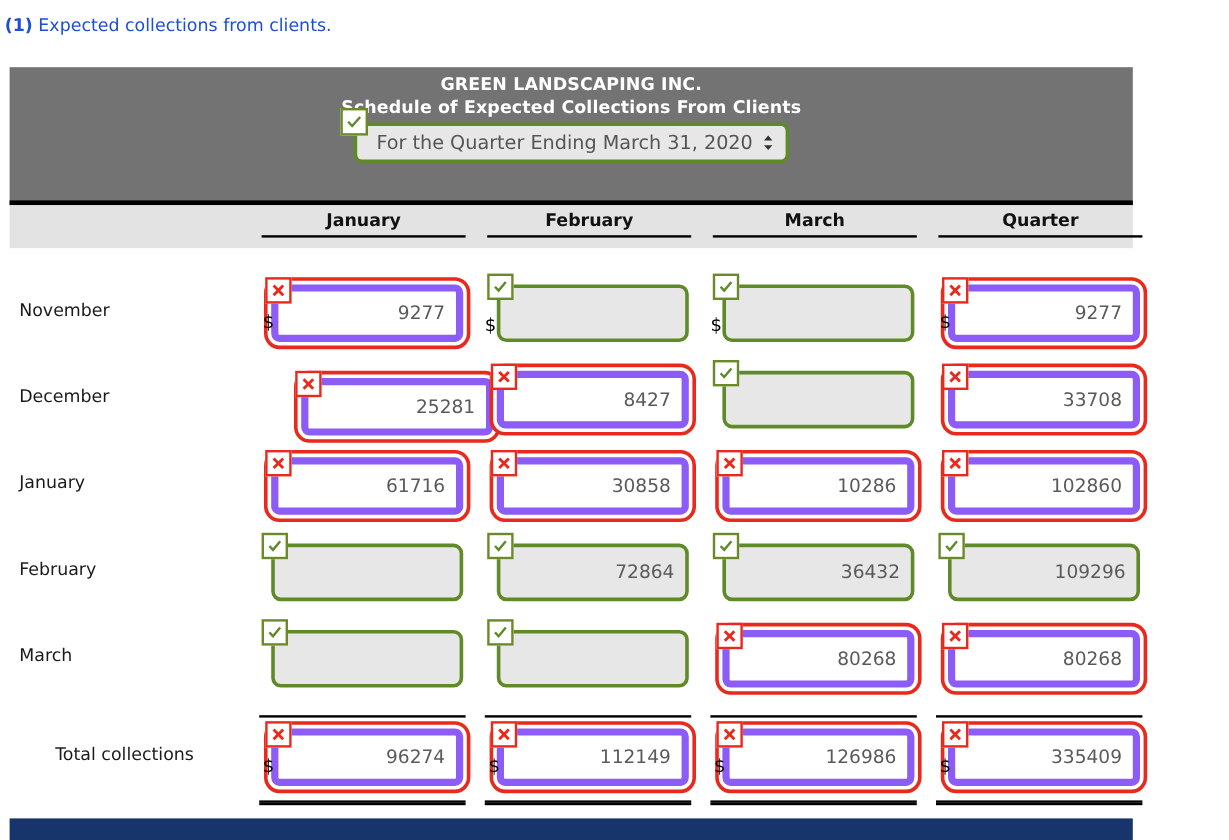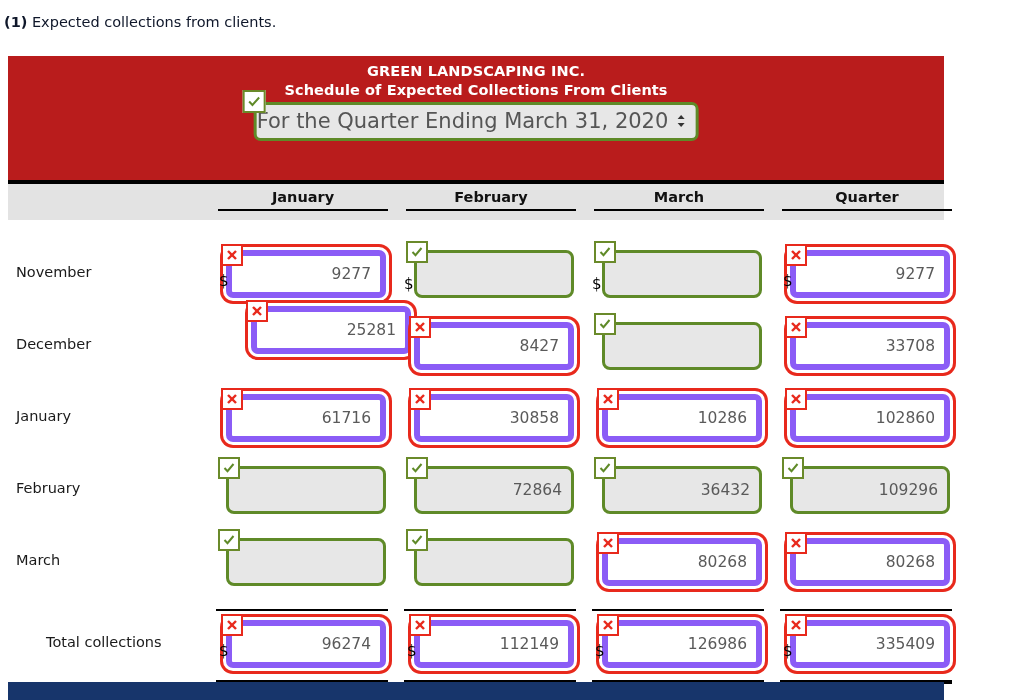"(1) Expected collections from clients." .prompt { color: #0f172a -> #1d4ed8 }
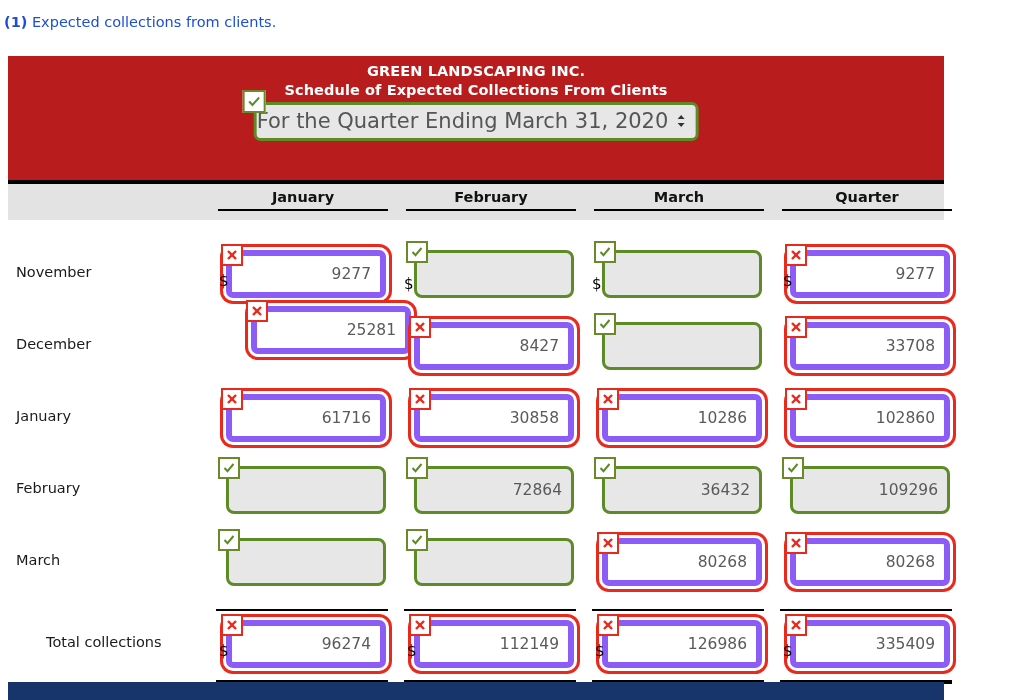"GREEN LANDSCAPING INC." .title-bar { background: #b91c1c -> #737373; height: 128px -> 115px }
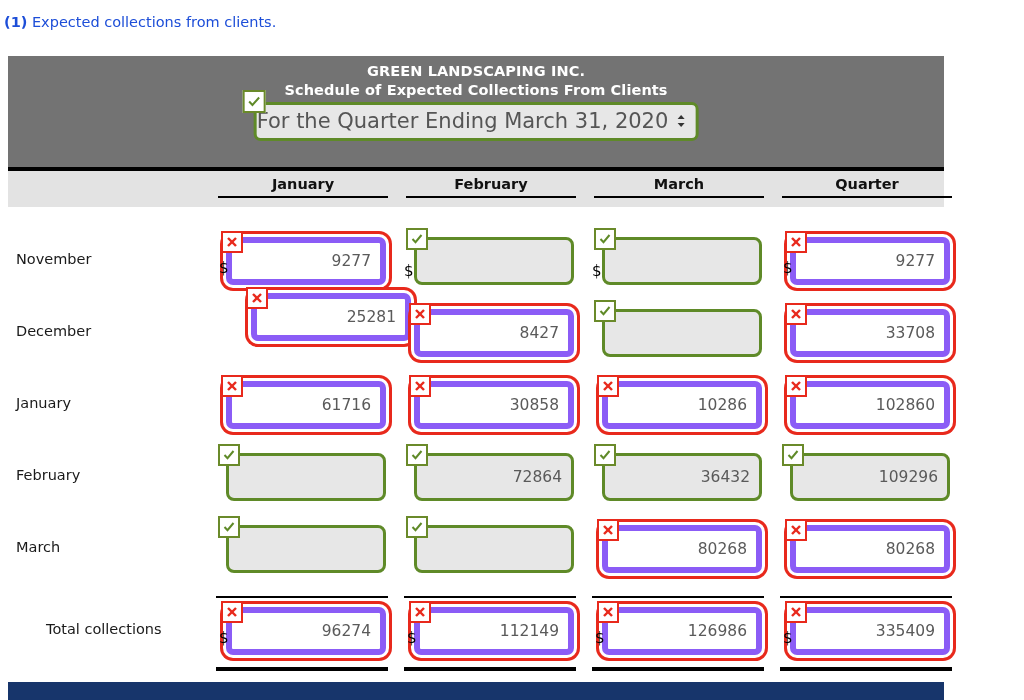"For the Quarter Ending March" .select-box { font-size: 21px -> 16px; padding: 4px 10px 5px 0 -> 4px 10px 5px 16px }
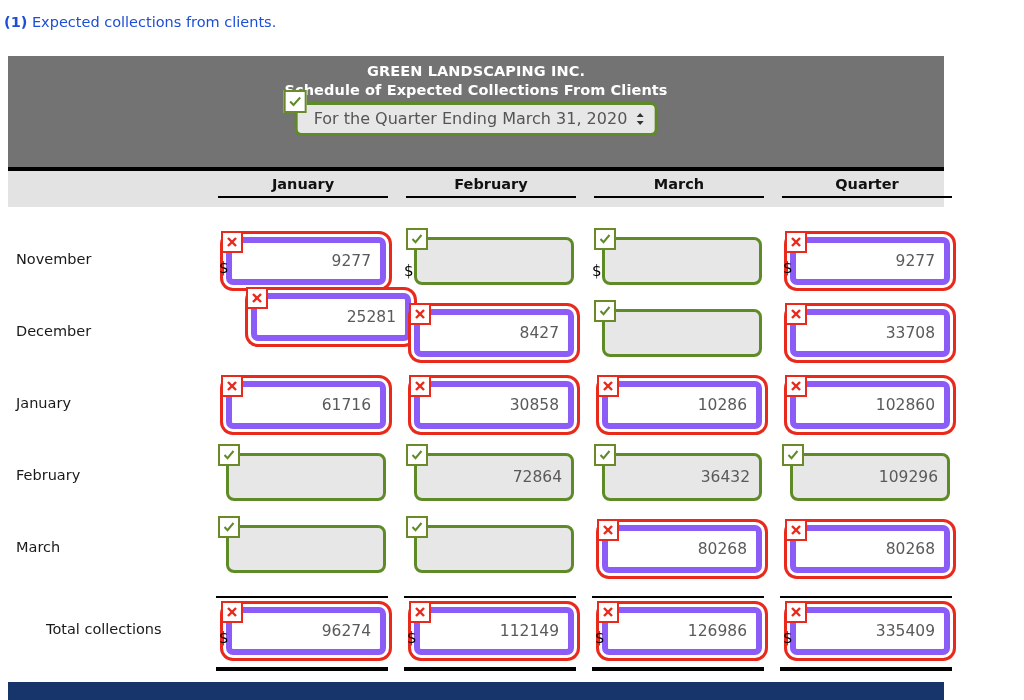"25281" div.cell { top: 86px -> 108px }
